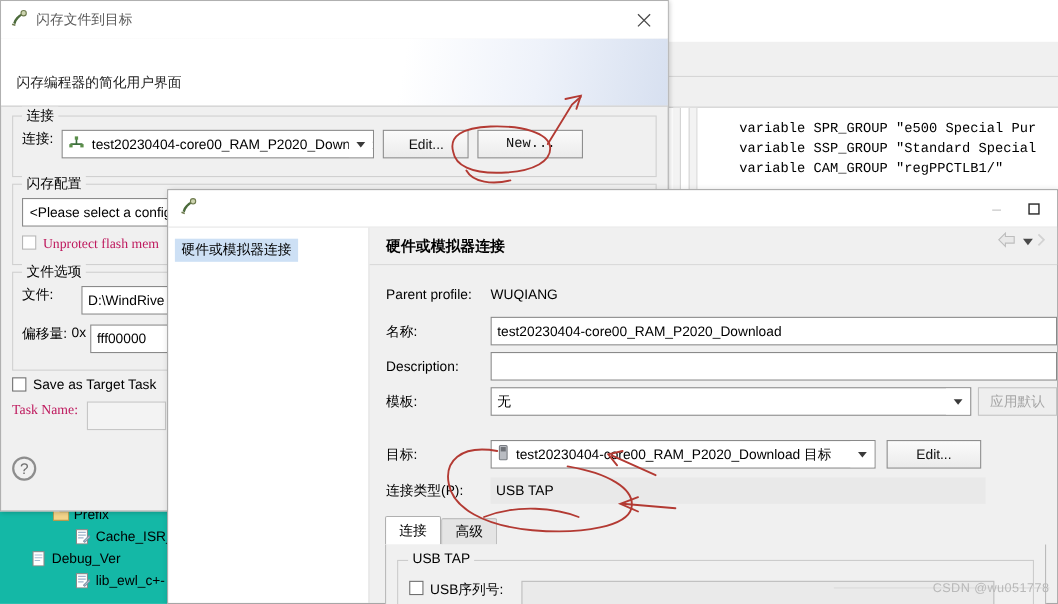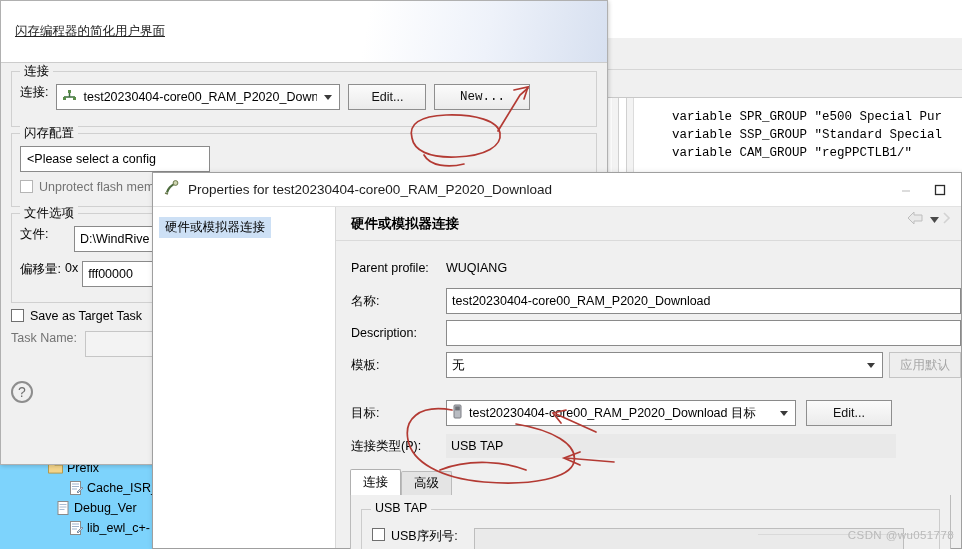"闪存文件到目标" div.flash-title { html: none -> <div> <span> <svg> <path></path> <circle></circle> <path></path> </svg> </span> <span>闪存文件到目标</span> <div> <svg> <path></path> </svg> </div> </div> }
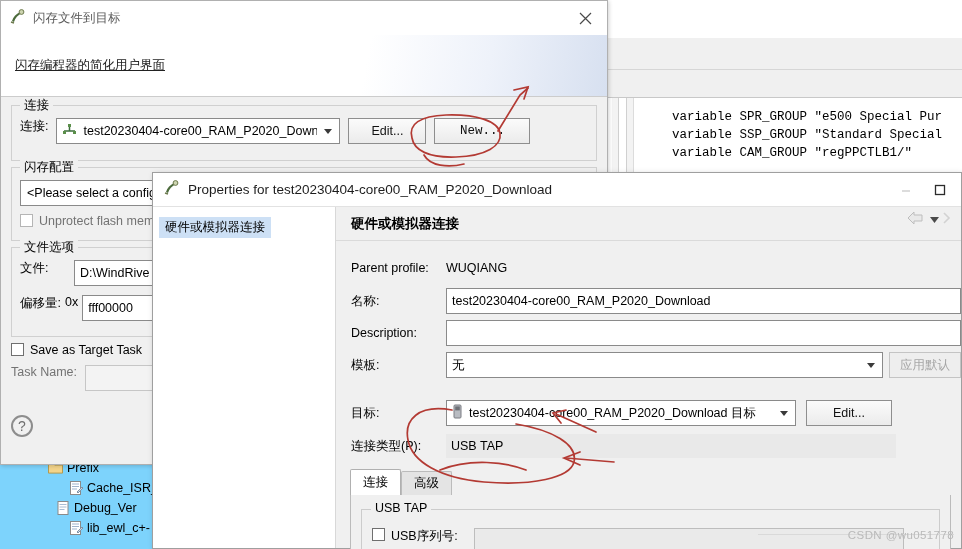"闪存编程器的简化用户界面" .flash-sub { margin-top: 16px -> 26px; text-decoration: underline -> none }
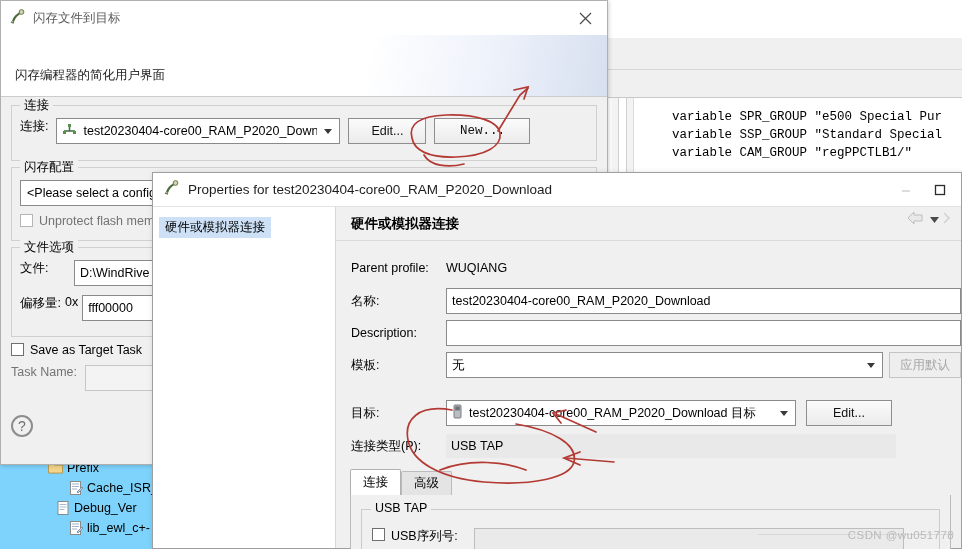"Properties for" span.prop-title-text { html: <span>Properties for test20230404-core00_RAM_P2020_Download</span> -> none }
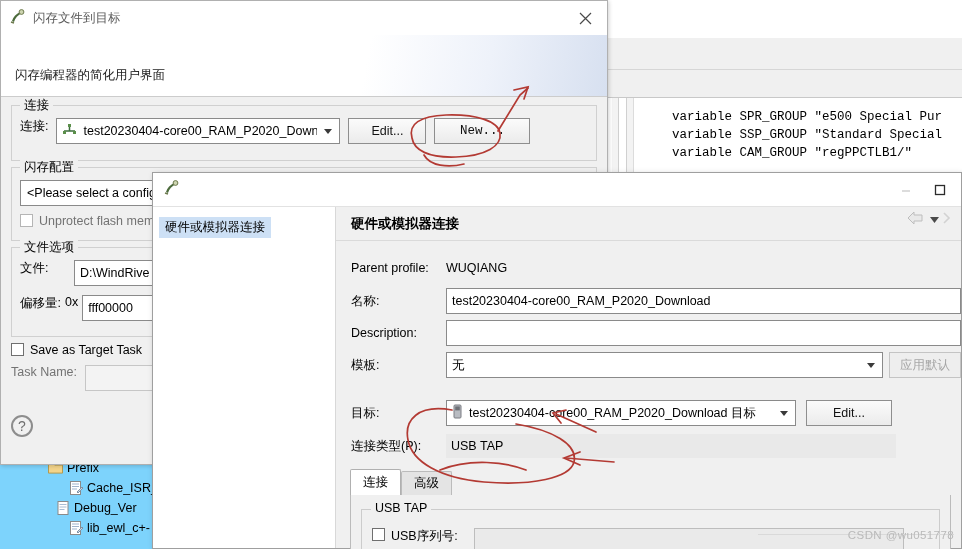"Unprotect flash mem" .muted { color: #737373 -> #be185d; font-family: none -> Liberation Serif, serif }
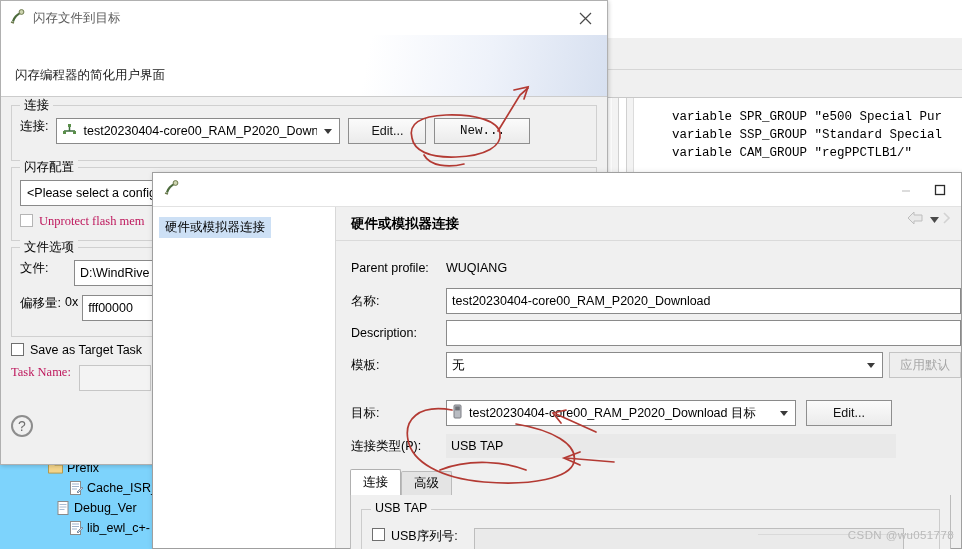"Prefix" .proj-tree { background: #7dd3fc -> #14b8a6; text-align: right -> none }
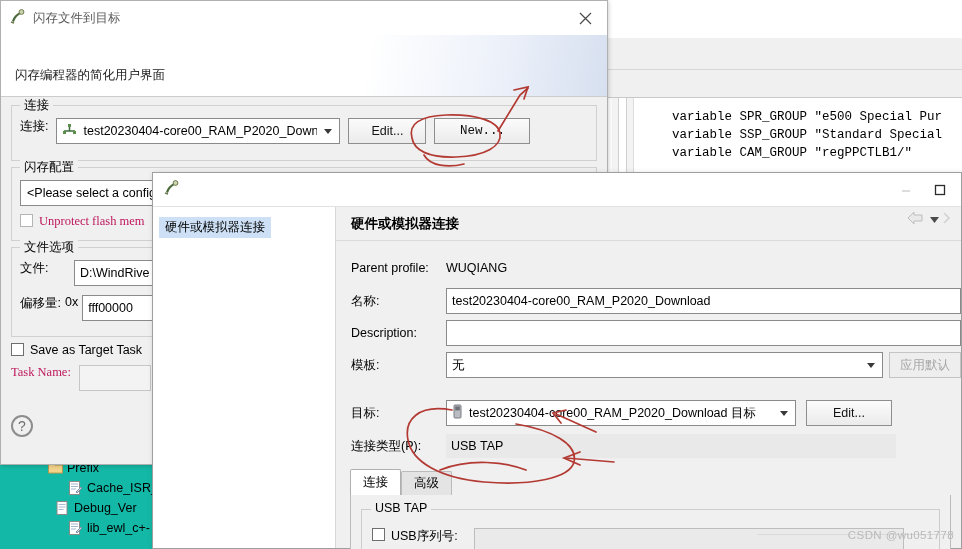"Debug_Ver" div.tree-row { margin-left: 27px -> none }
